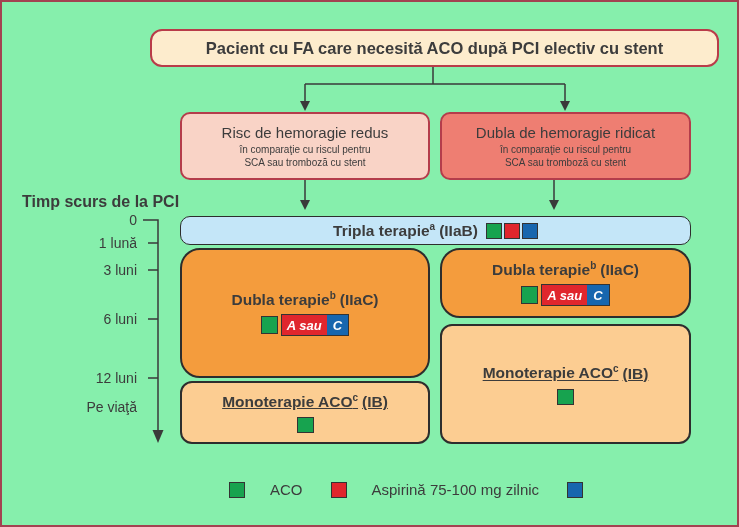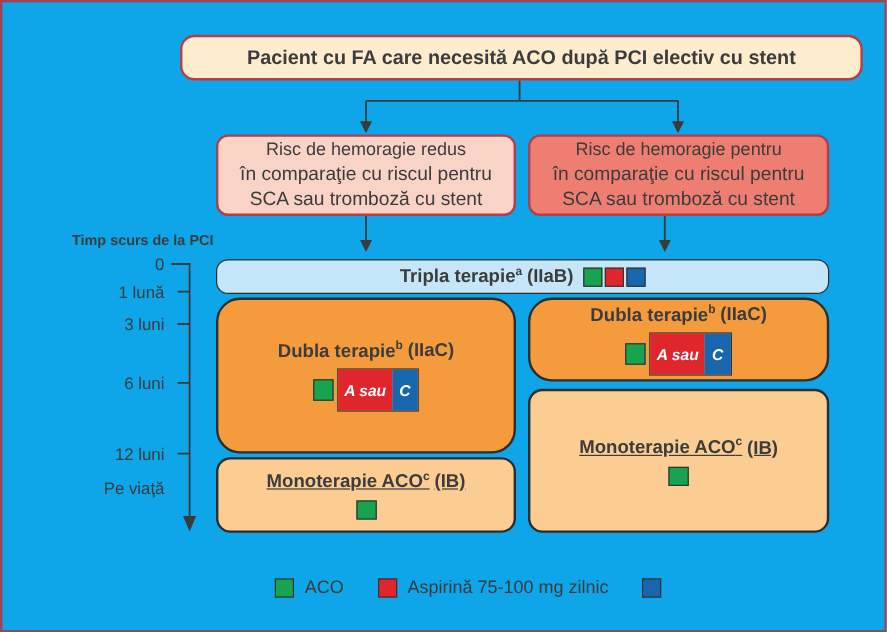"Pacient cu FA care necesită" .frame { background: #0ea5e9 -> #86efac }
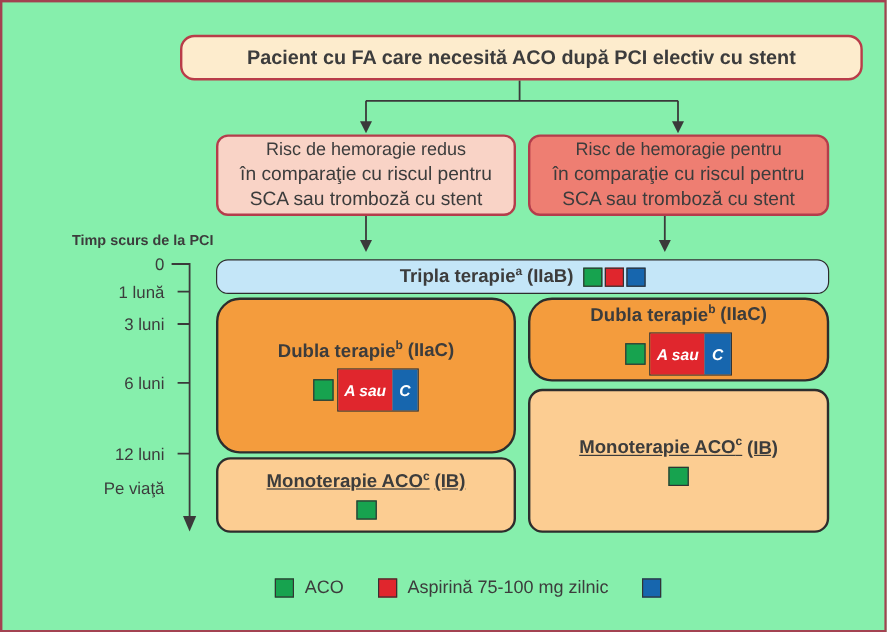"Risc de hemoragie pentru" div.risk-title { text: Risc de hemoragie pentru -> Dubla de hemoragie ridicat }
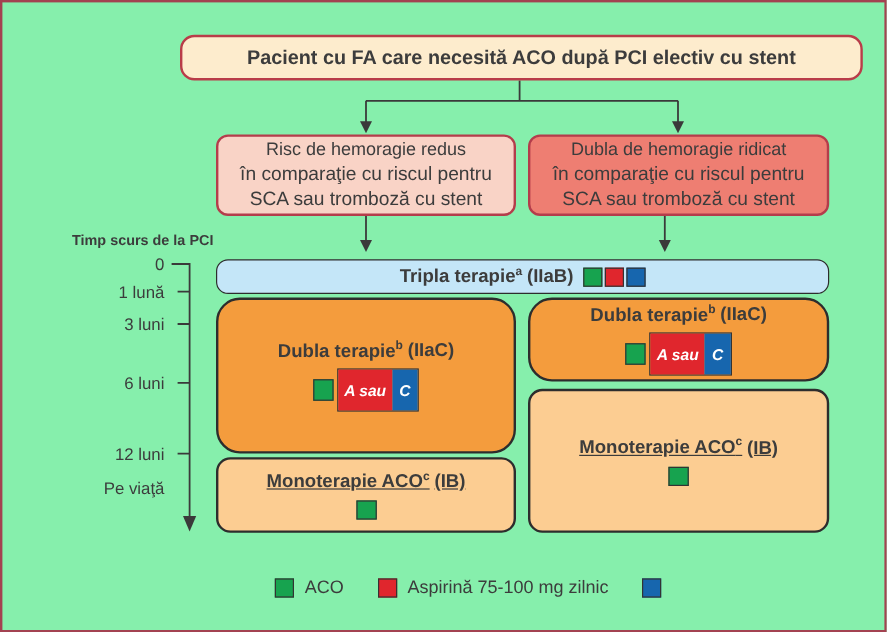"în comparaţie cu riscul pentru" .risk-line { font-size: 16px -> 10px }
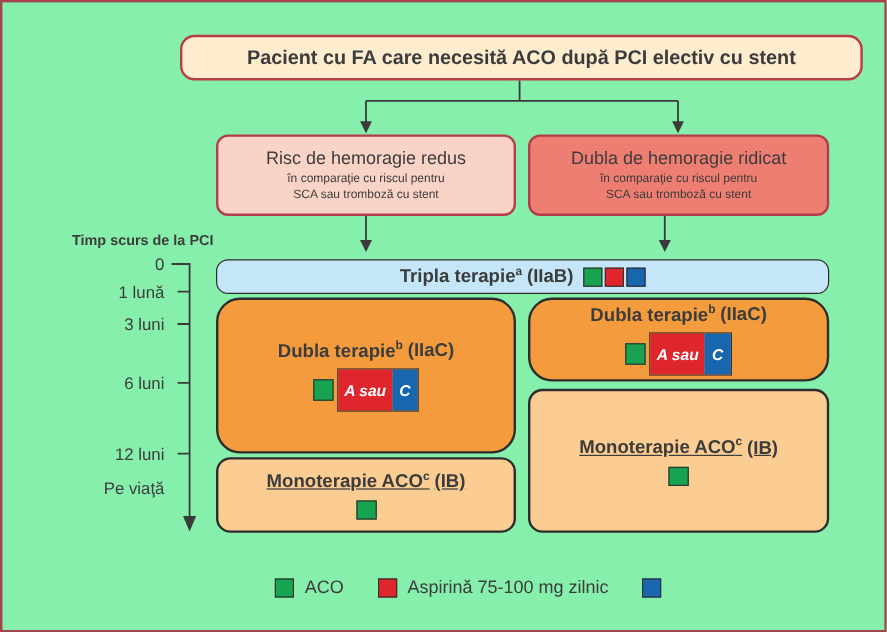"Timp scurs de la PCI" .axis-title { font-size: 12px -> 16px; margin-left: 38px -> none }
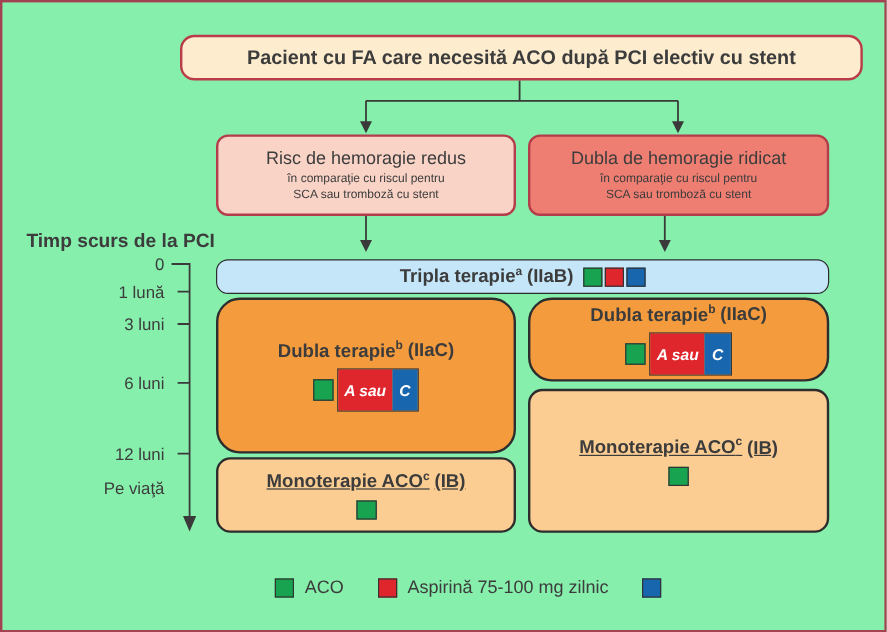"A sau" .asauc { height: 36px -> 22px }
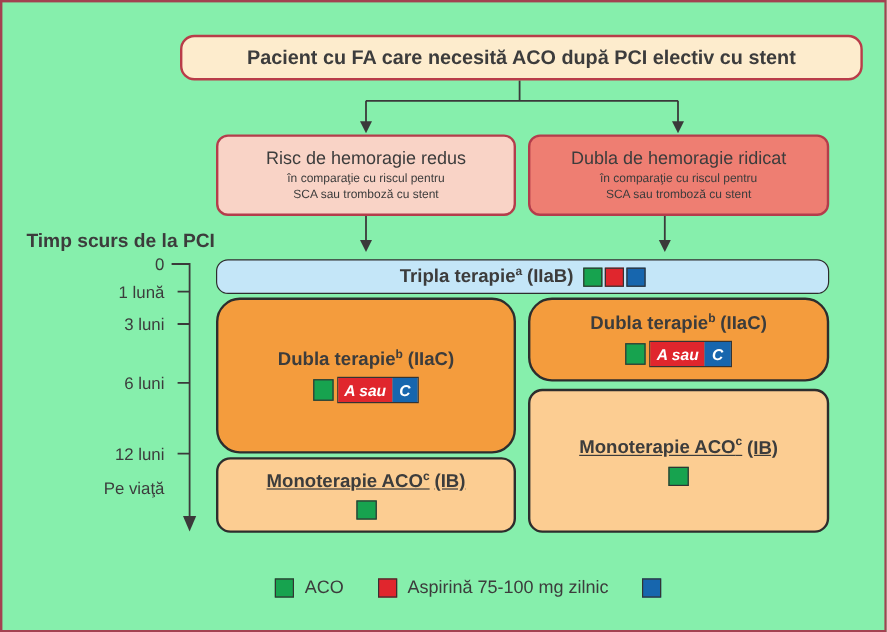"ACO" .legend-item { gap: 9px -> 25px }
